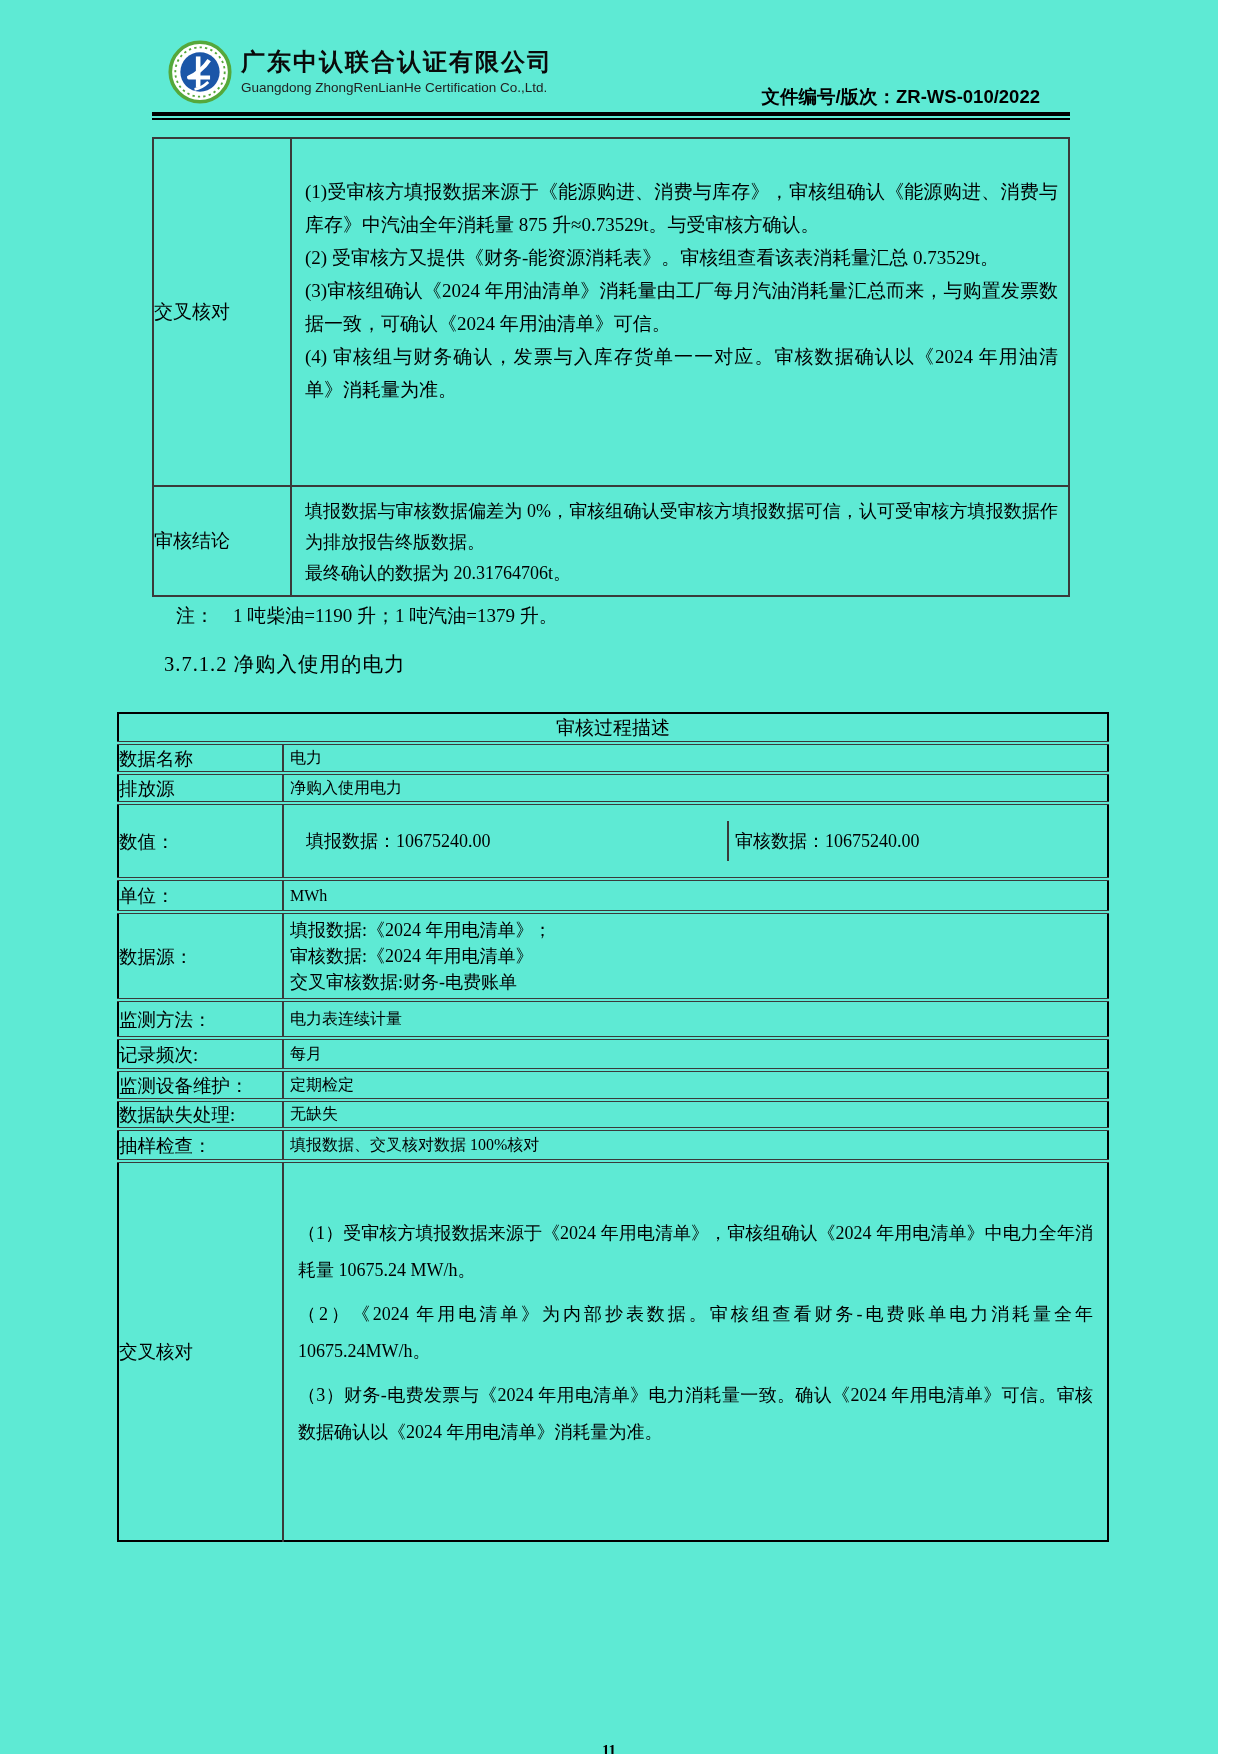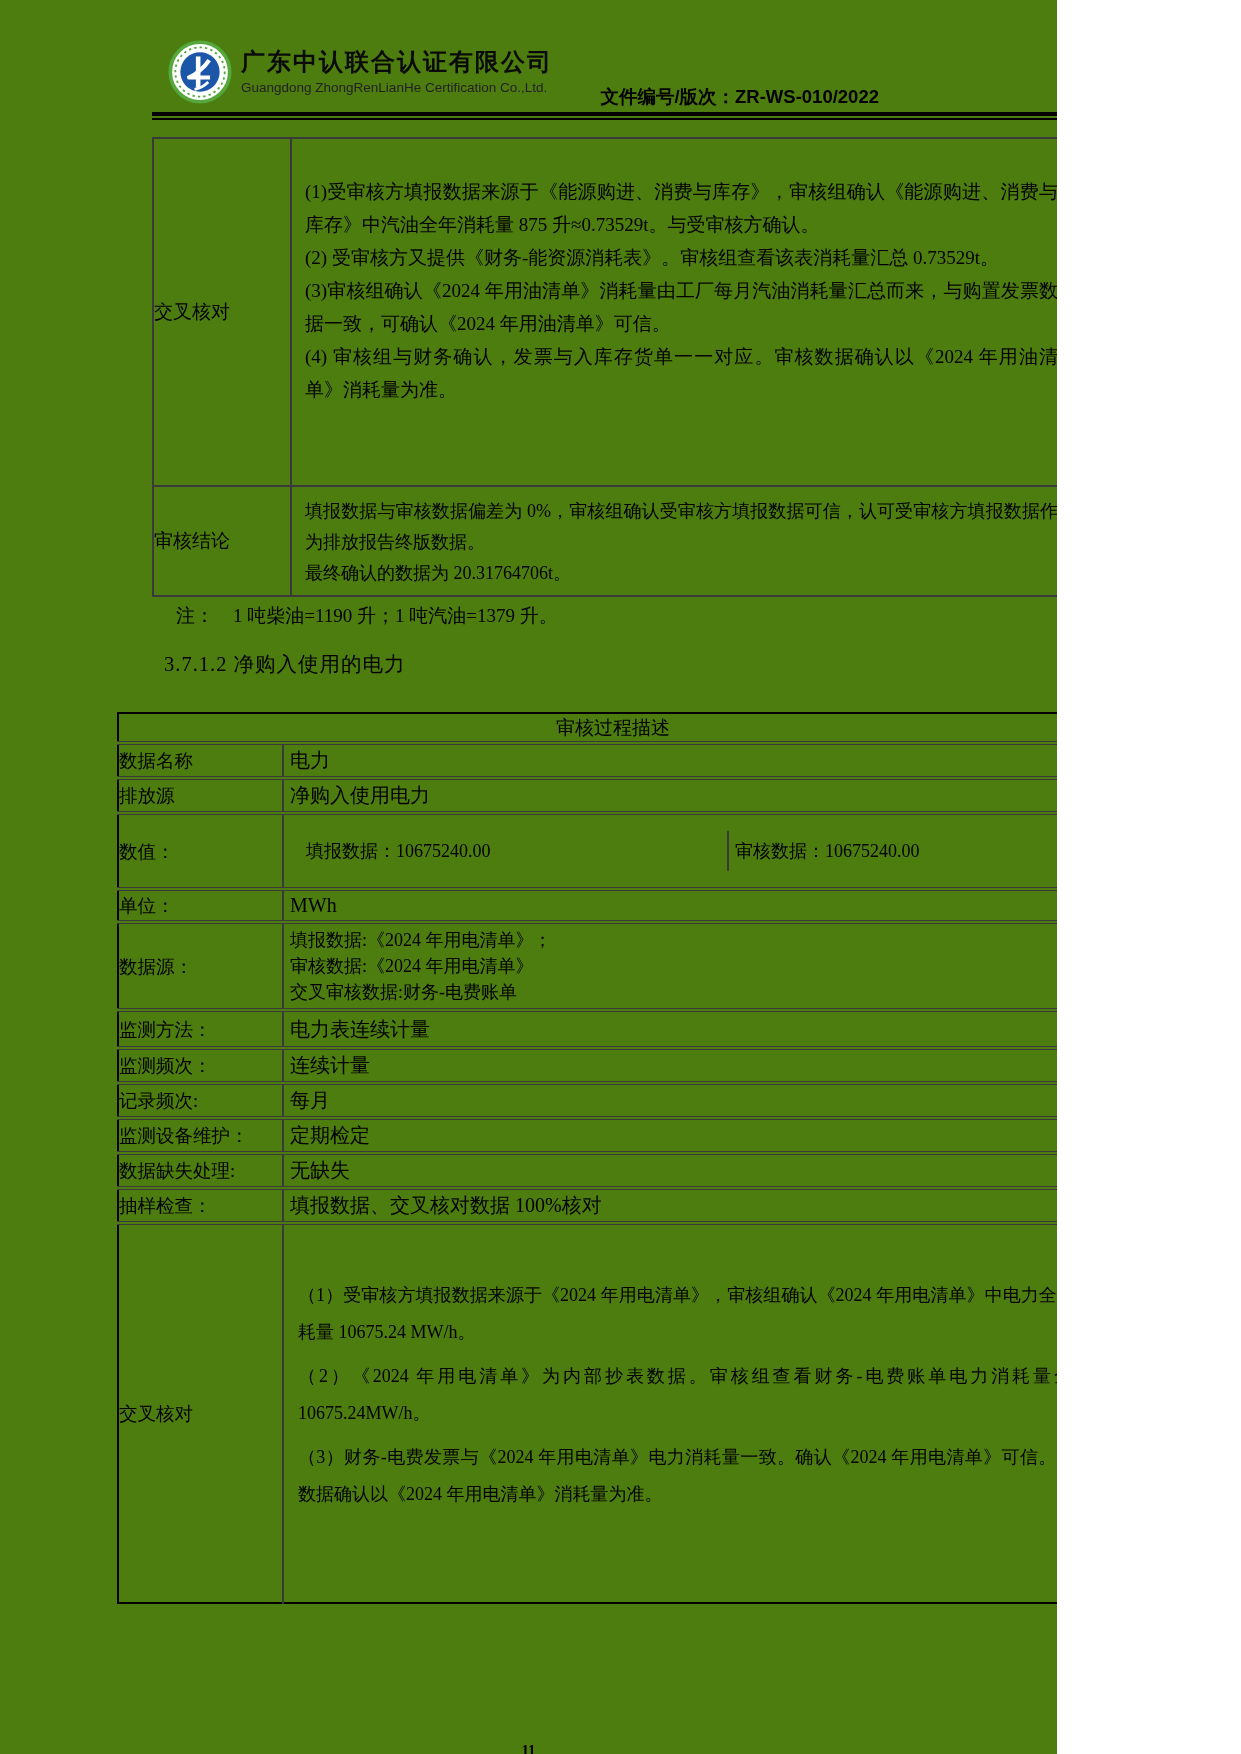"广东中认联合认证有限公司" .page { background: #4d7c0f -> #5eead4; width: 1057px -> 1218px }
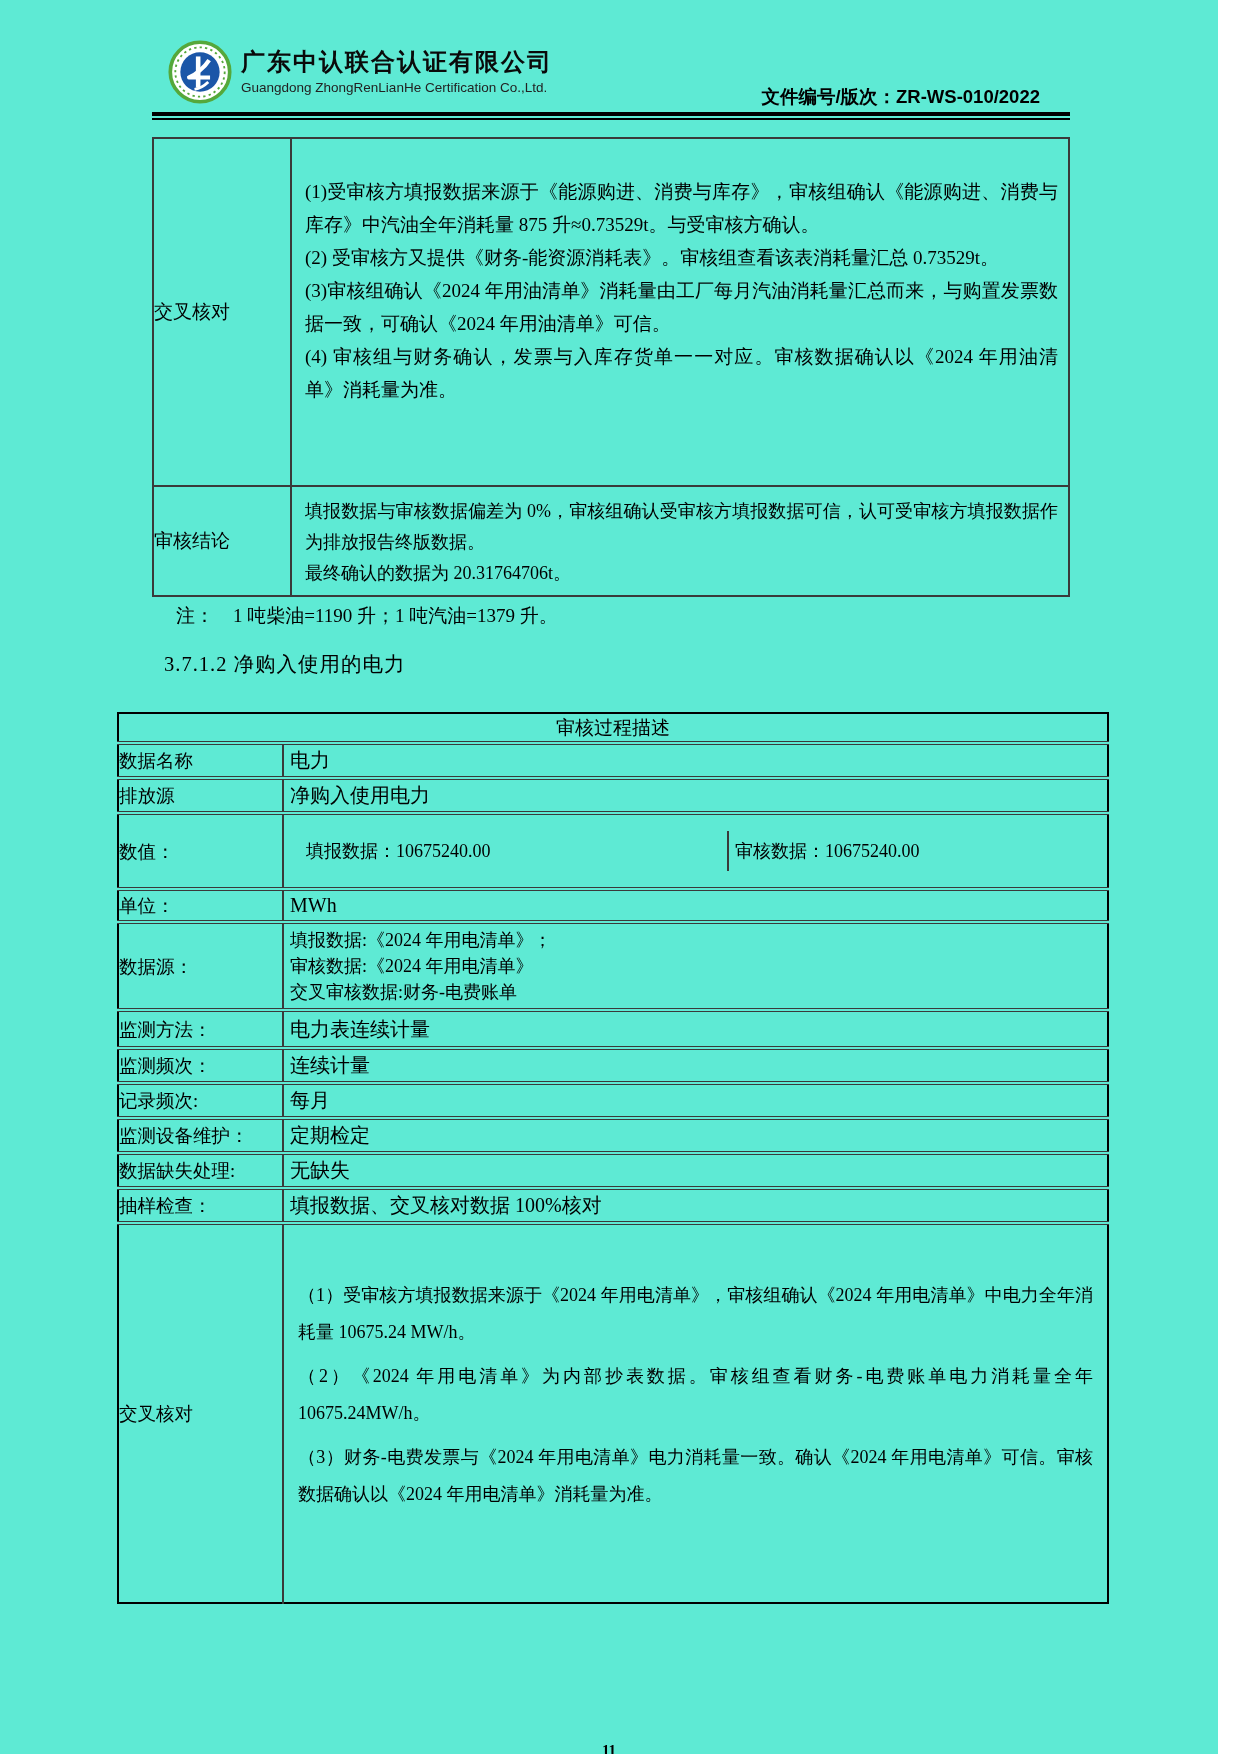"电力" .val { font-size: 20px -> 16px }
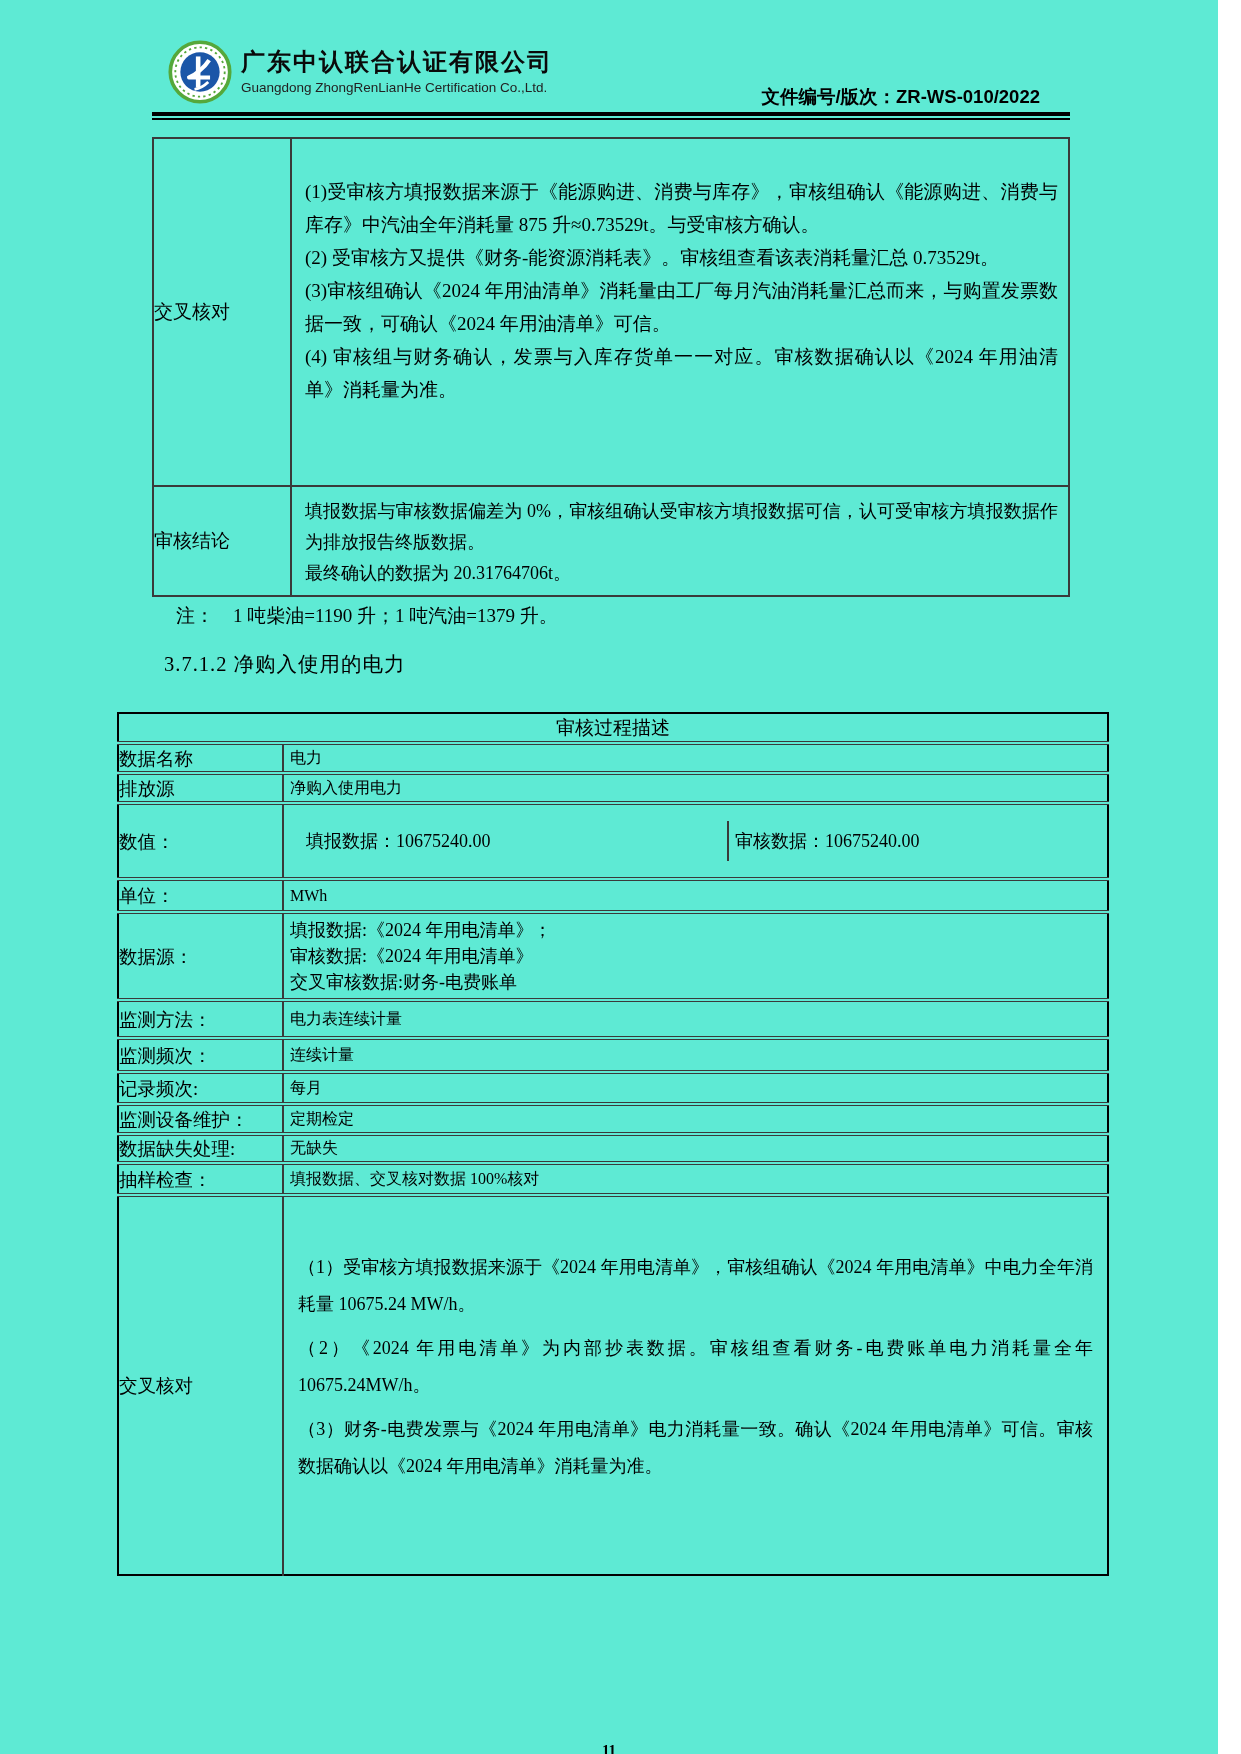"监测频次：" tr { html: <tr> <td>监测频次：</td> <td>连续计量</td> </tr> -> none }
